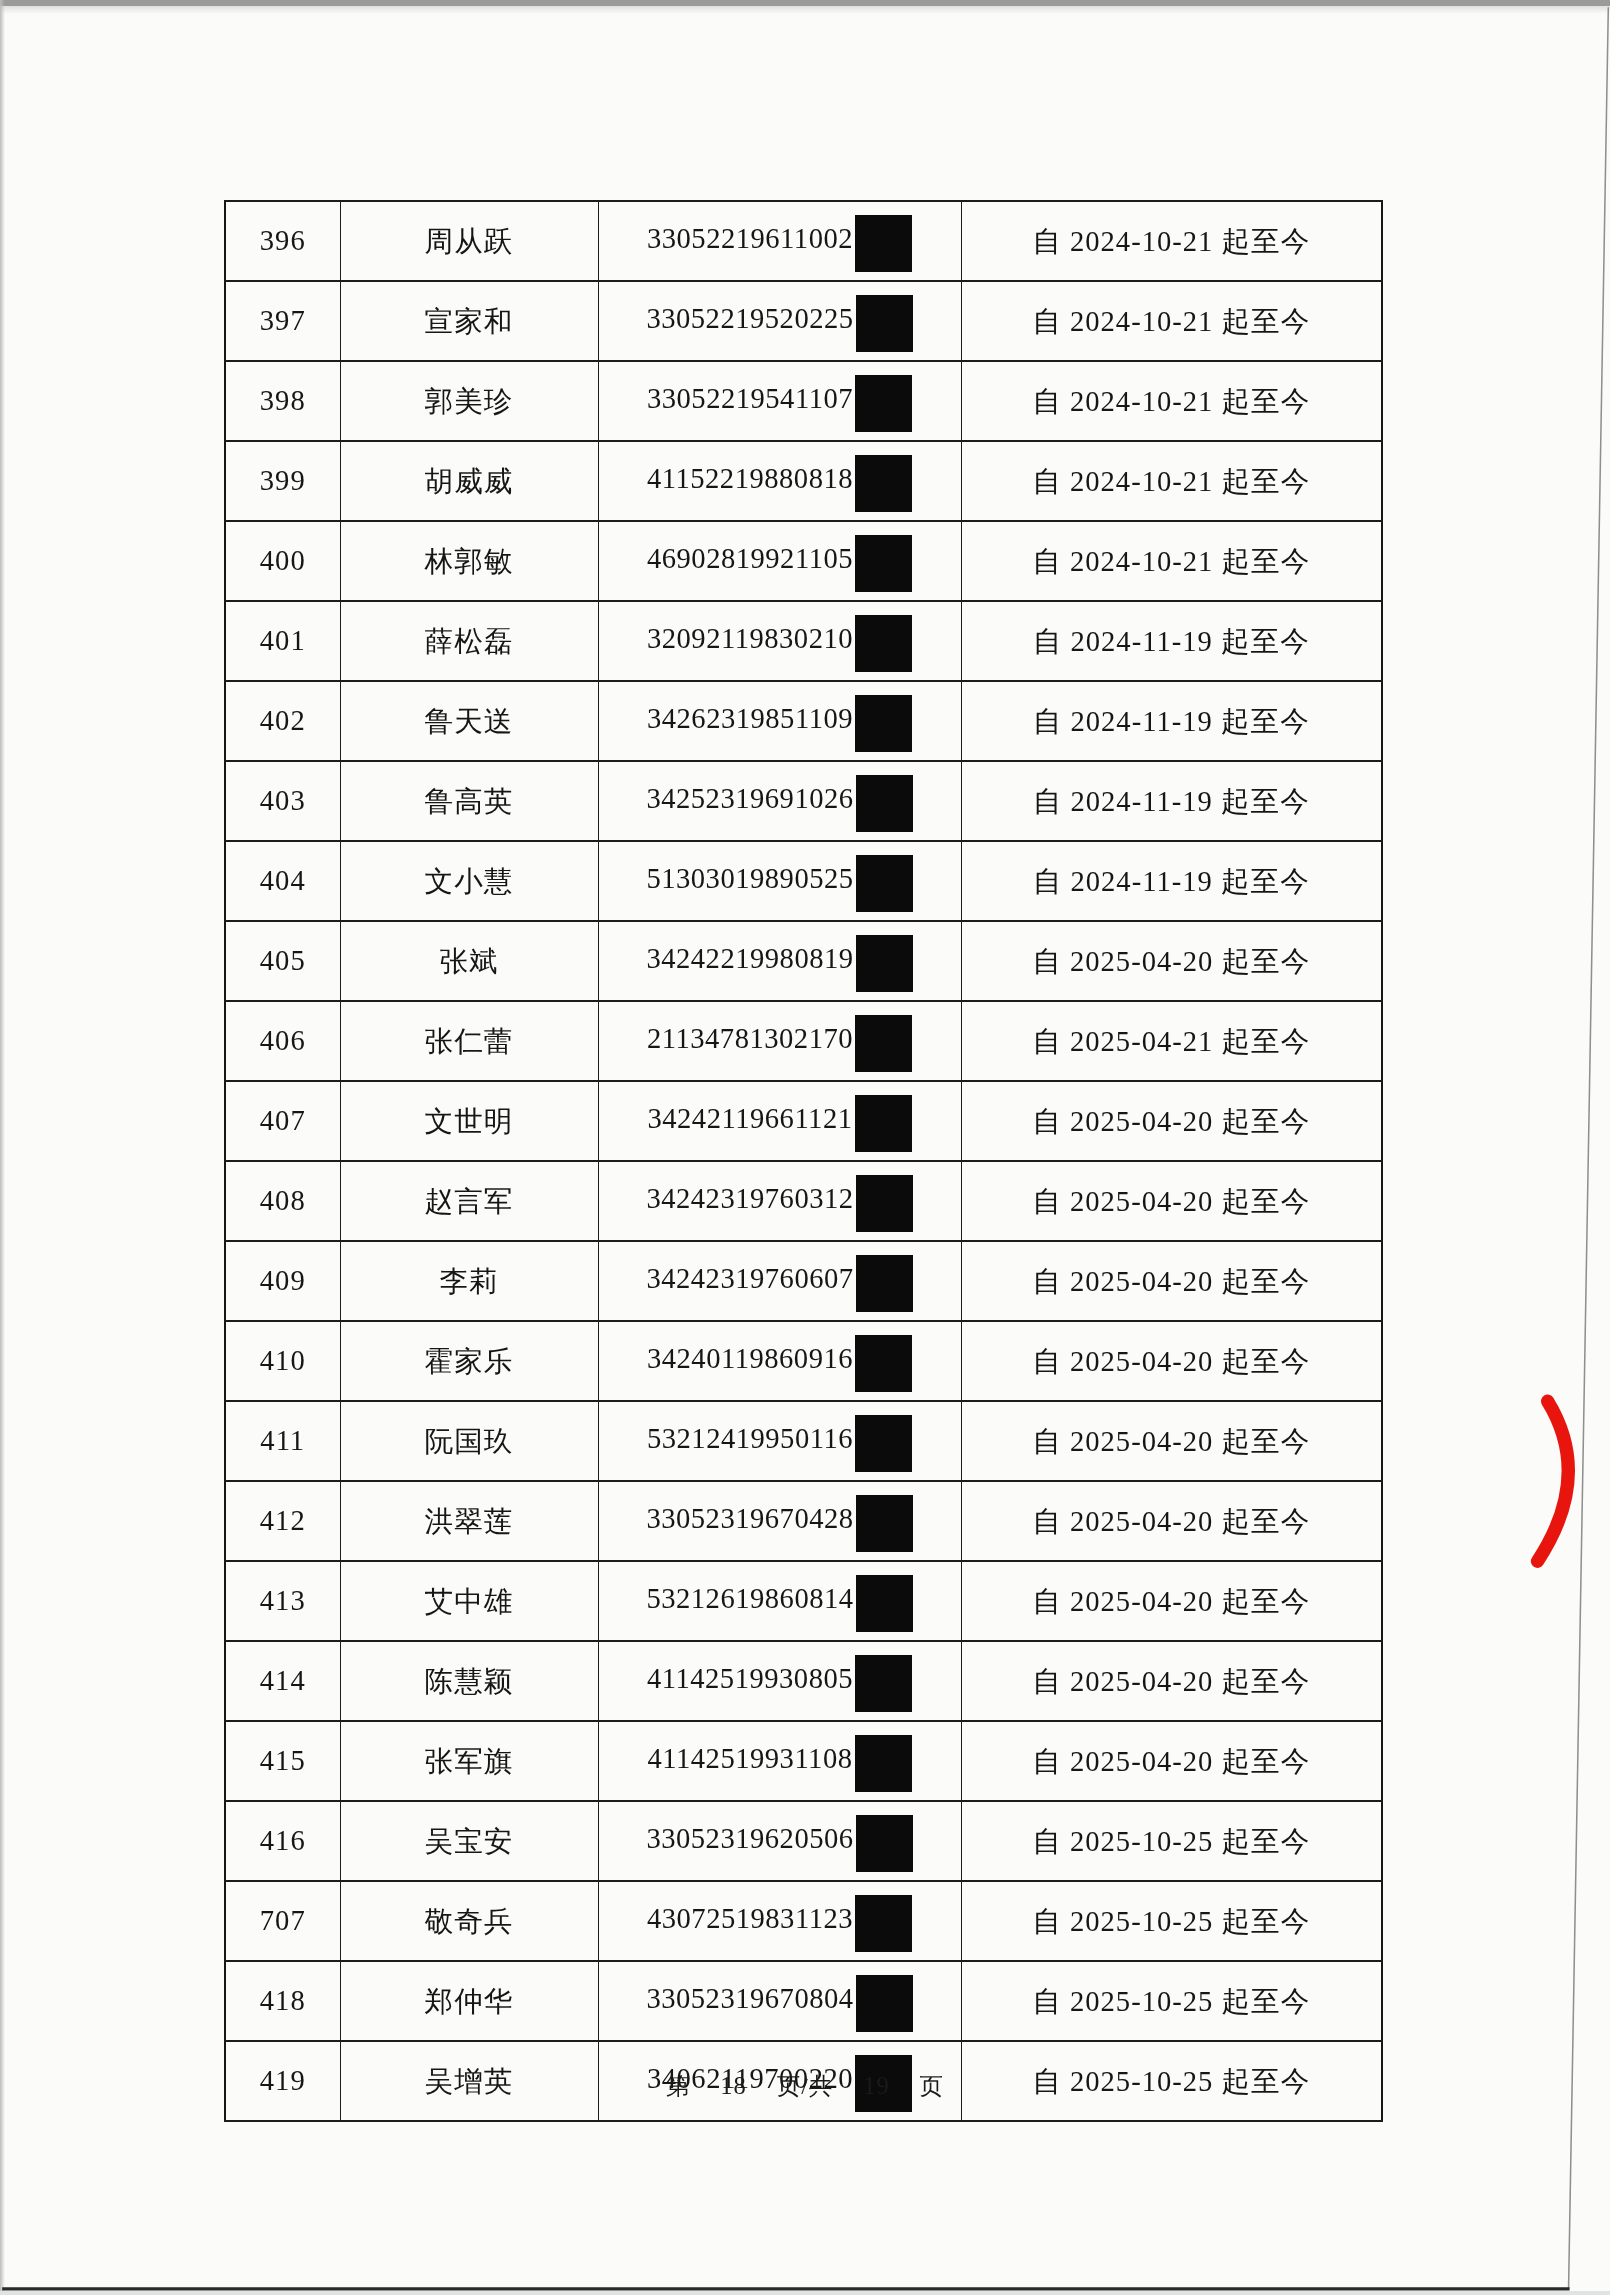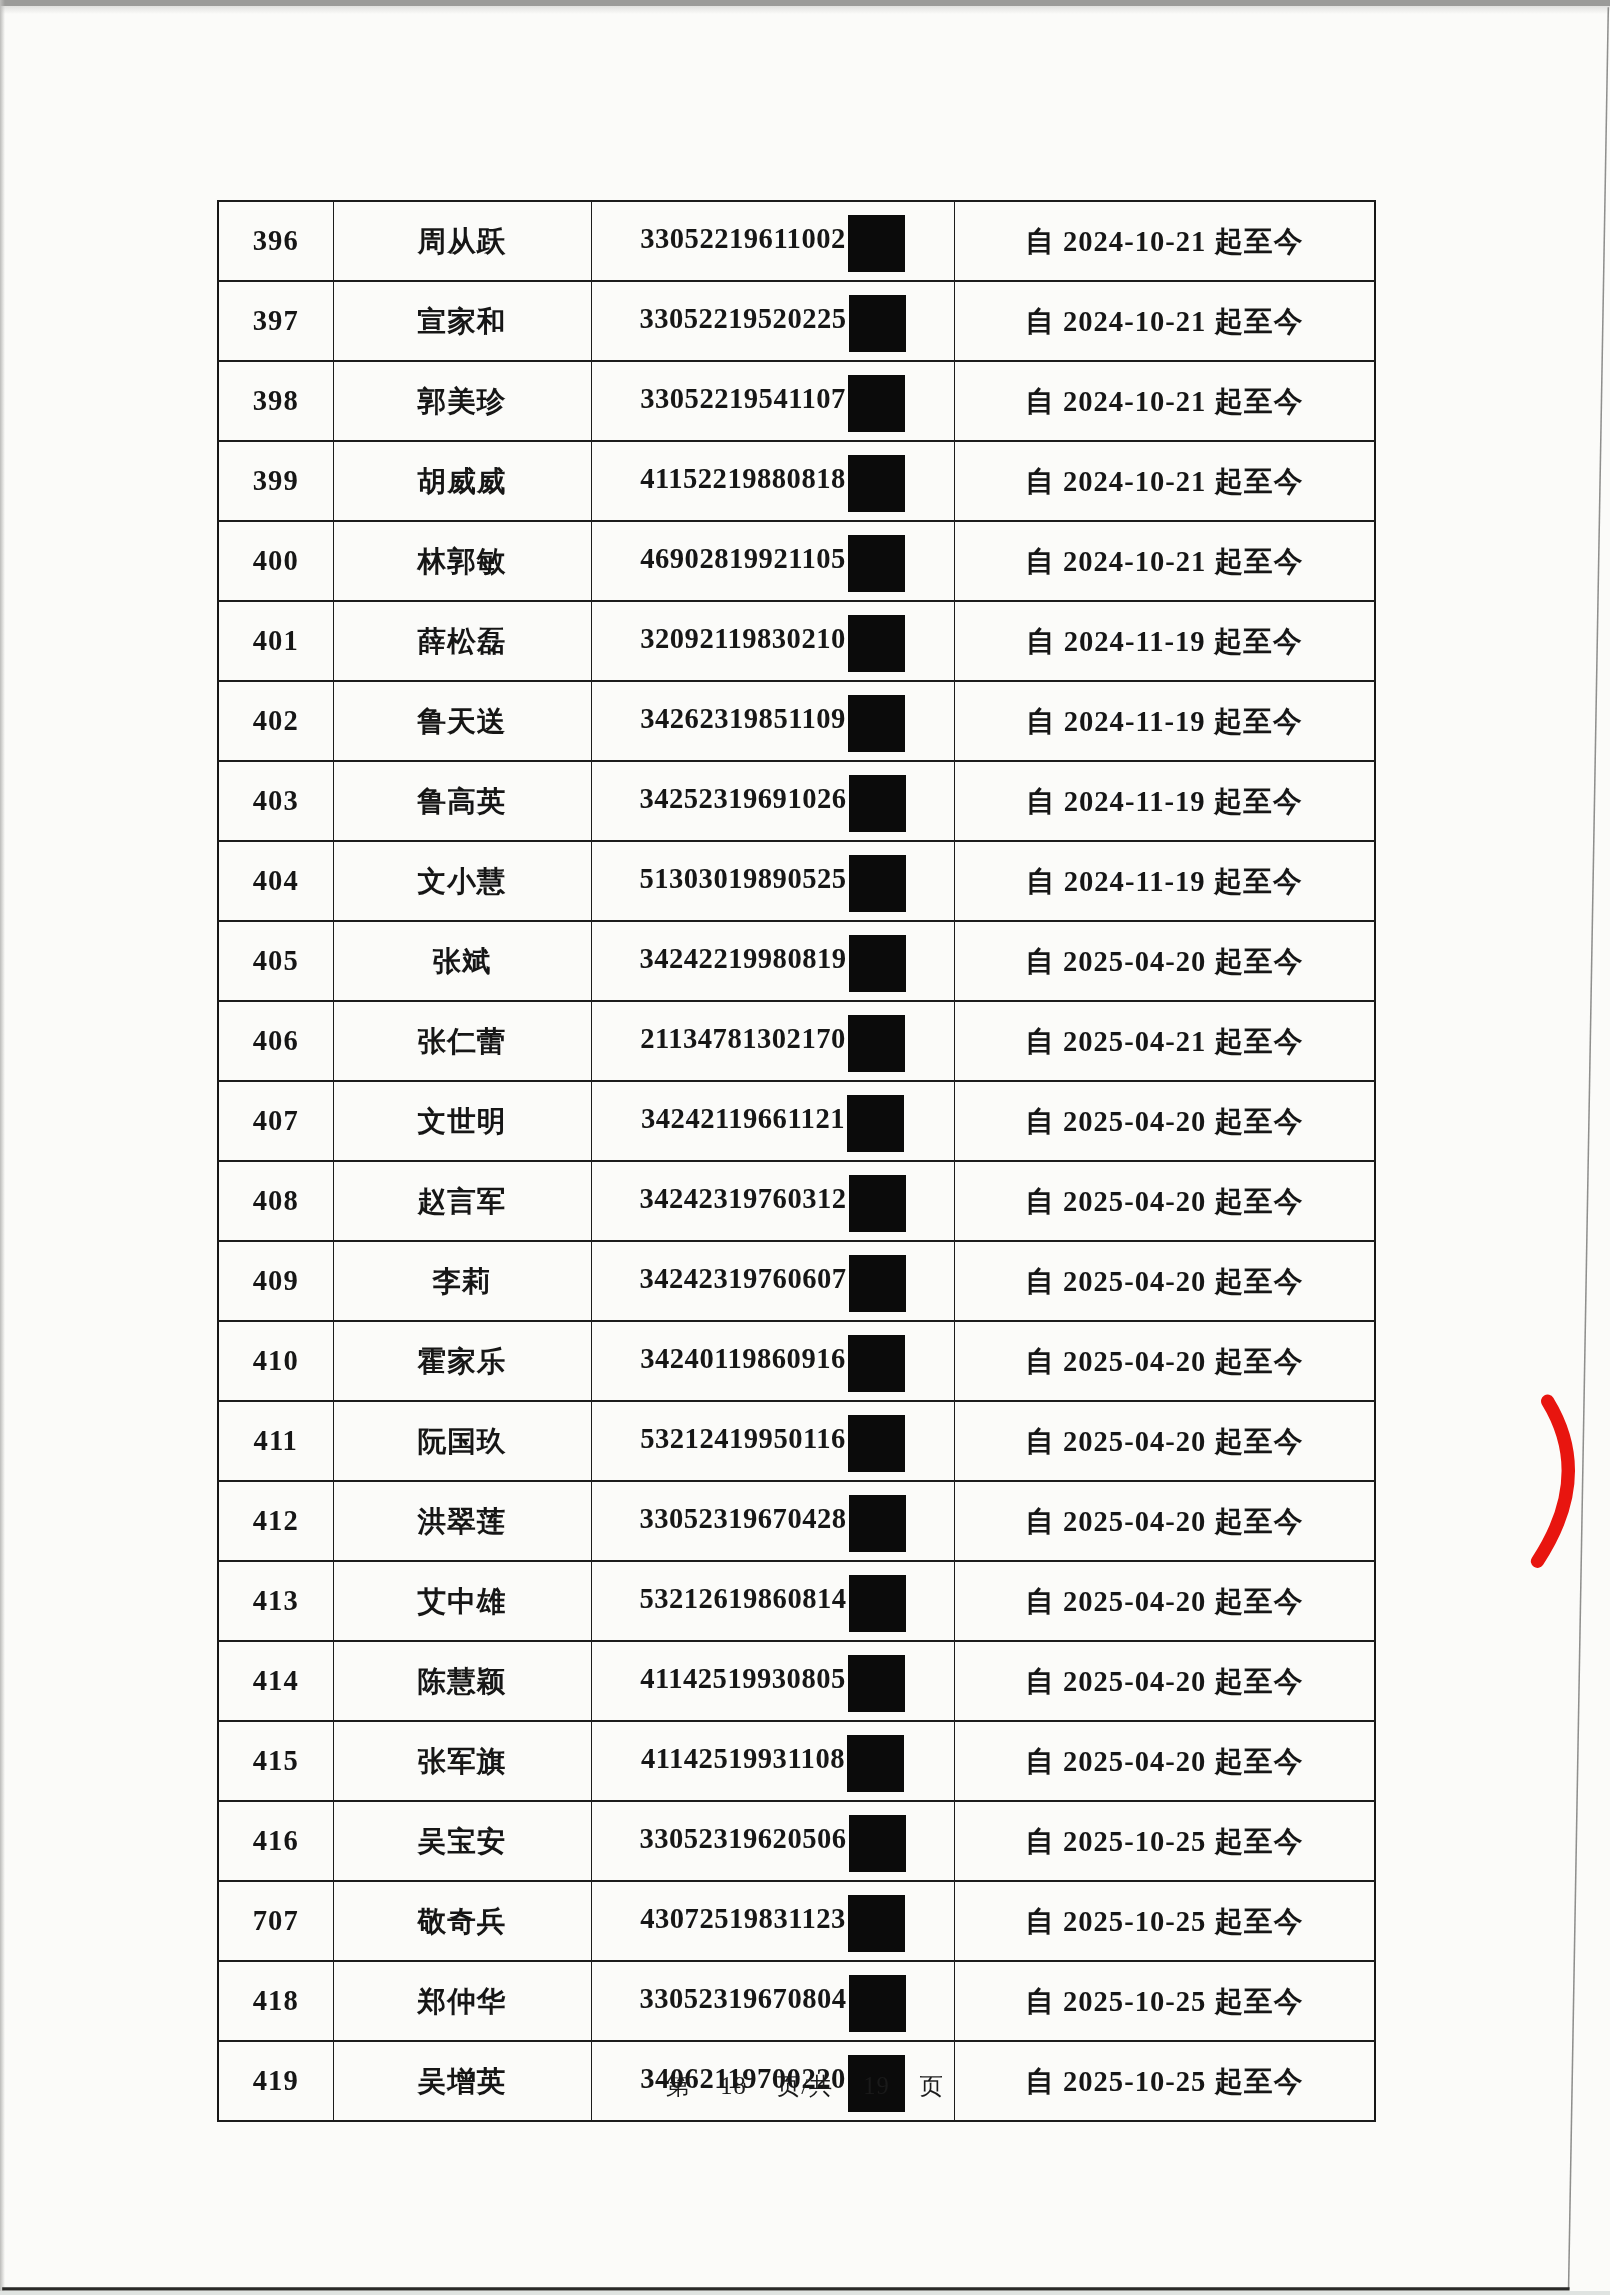"396" .table-wrap { font-weight: bold -> none; left: 217px -> 224px }
